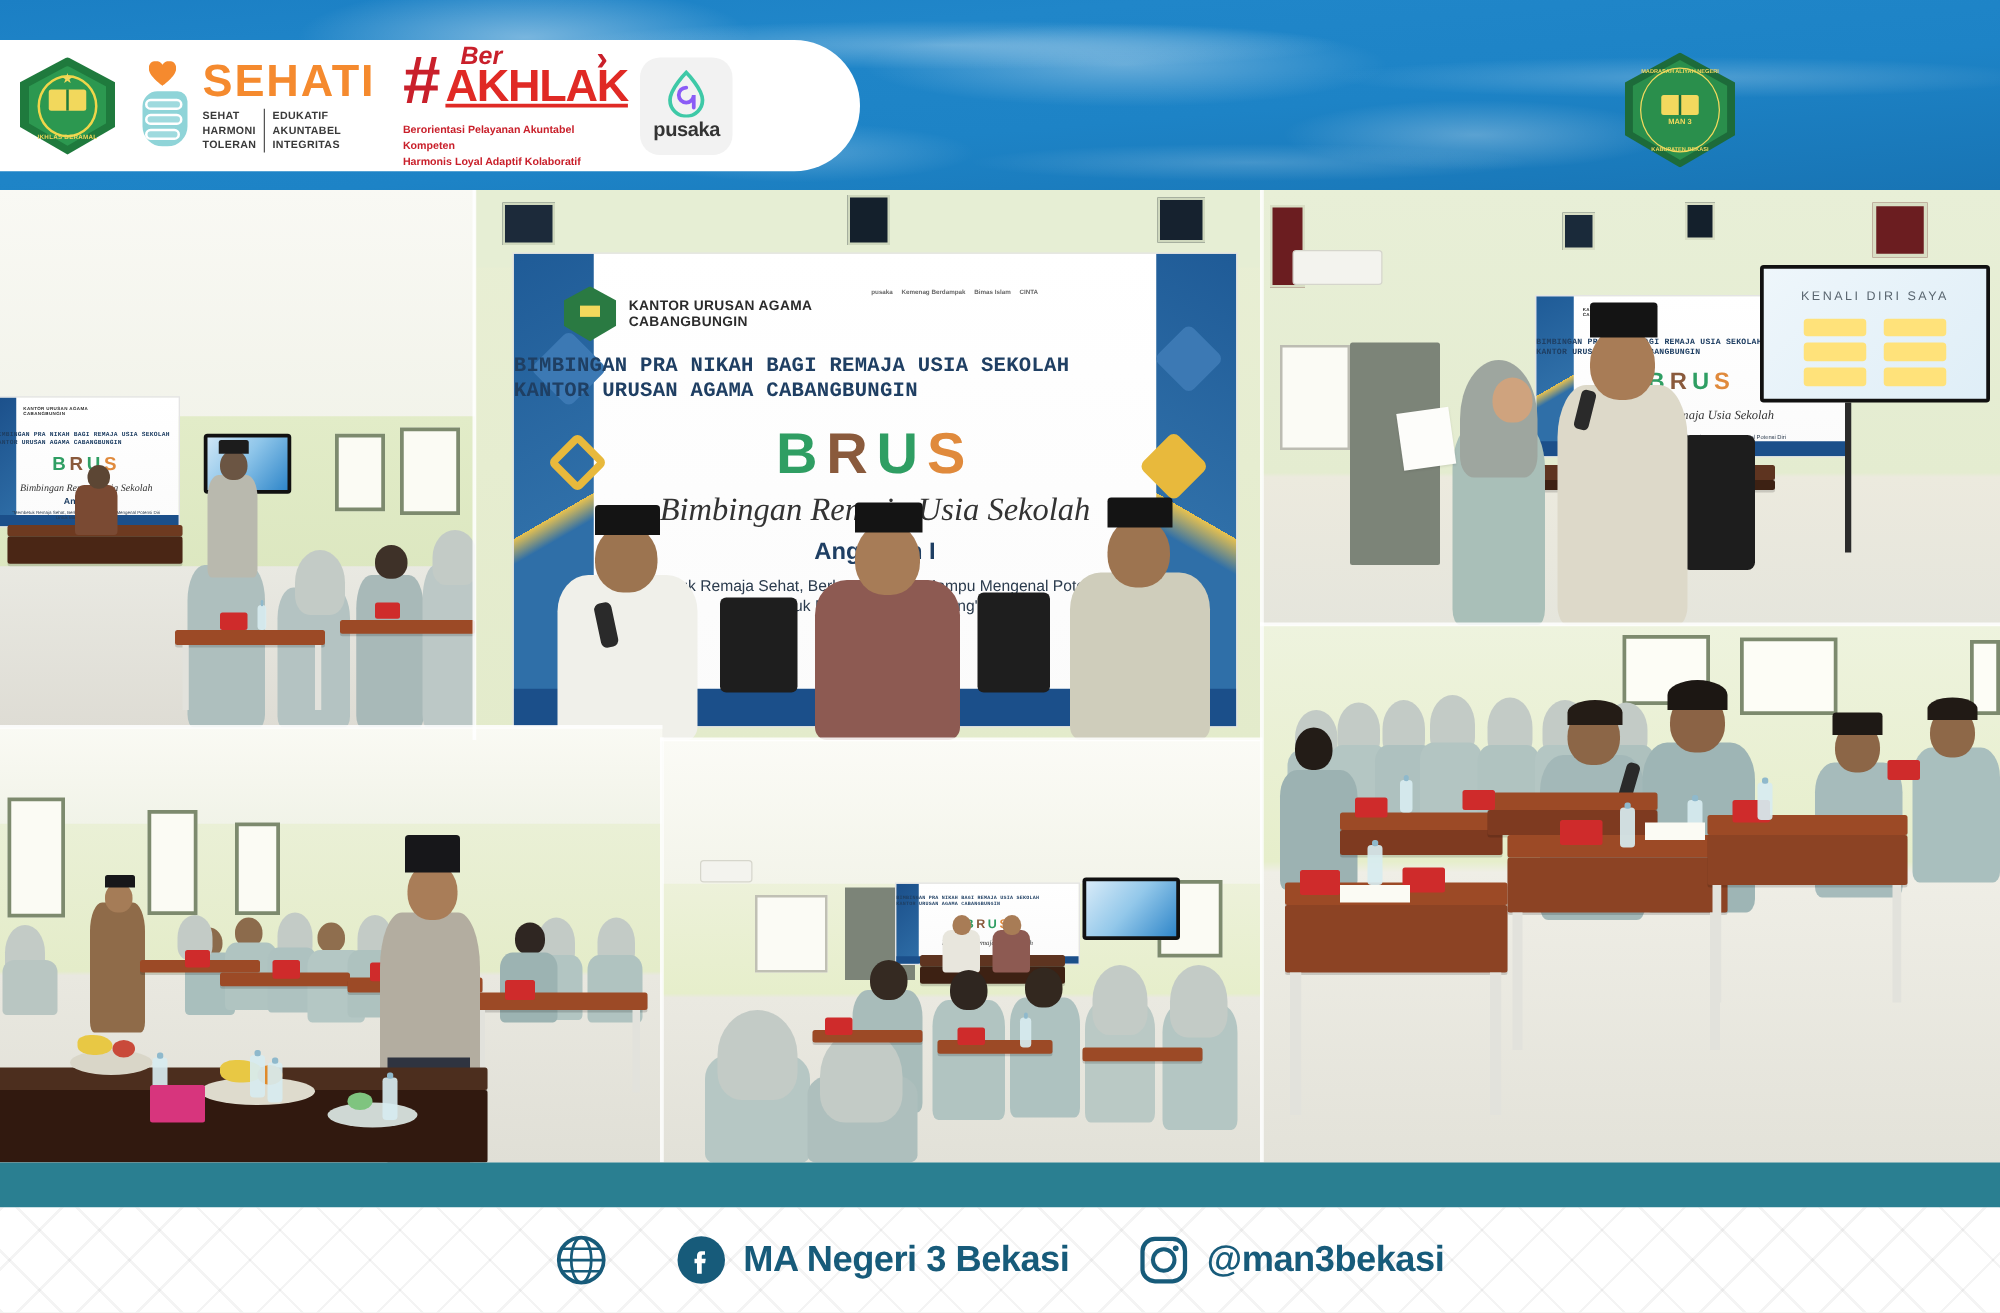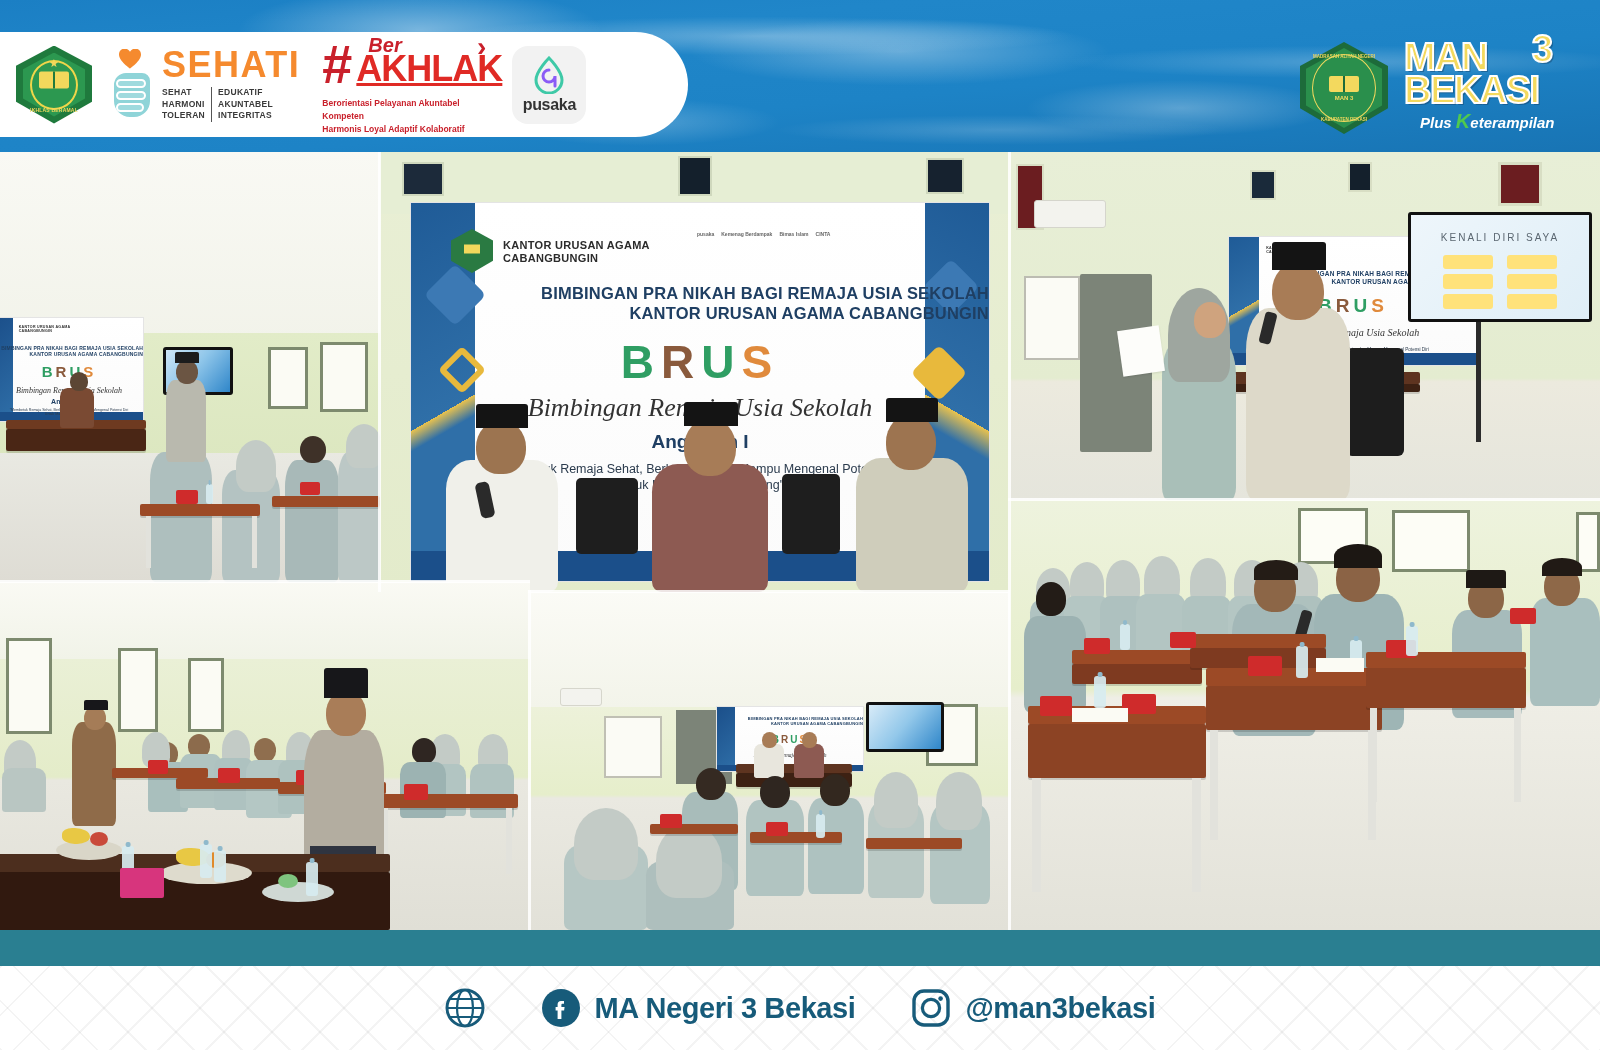"MAN" div.man3-word { html: <div> <span>MAN</span> <span>3</span> <span>BEKASI</span> <span> <span>Plus</span> <span>K</span><span>eterampilan</span> </span> </div> -> none }
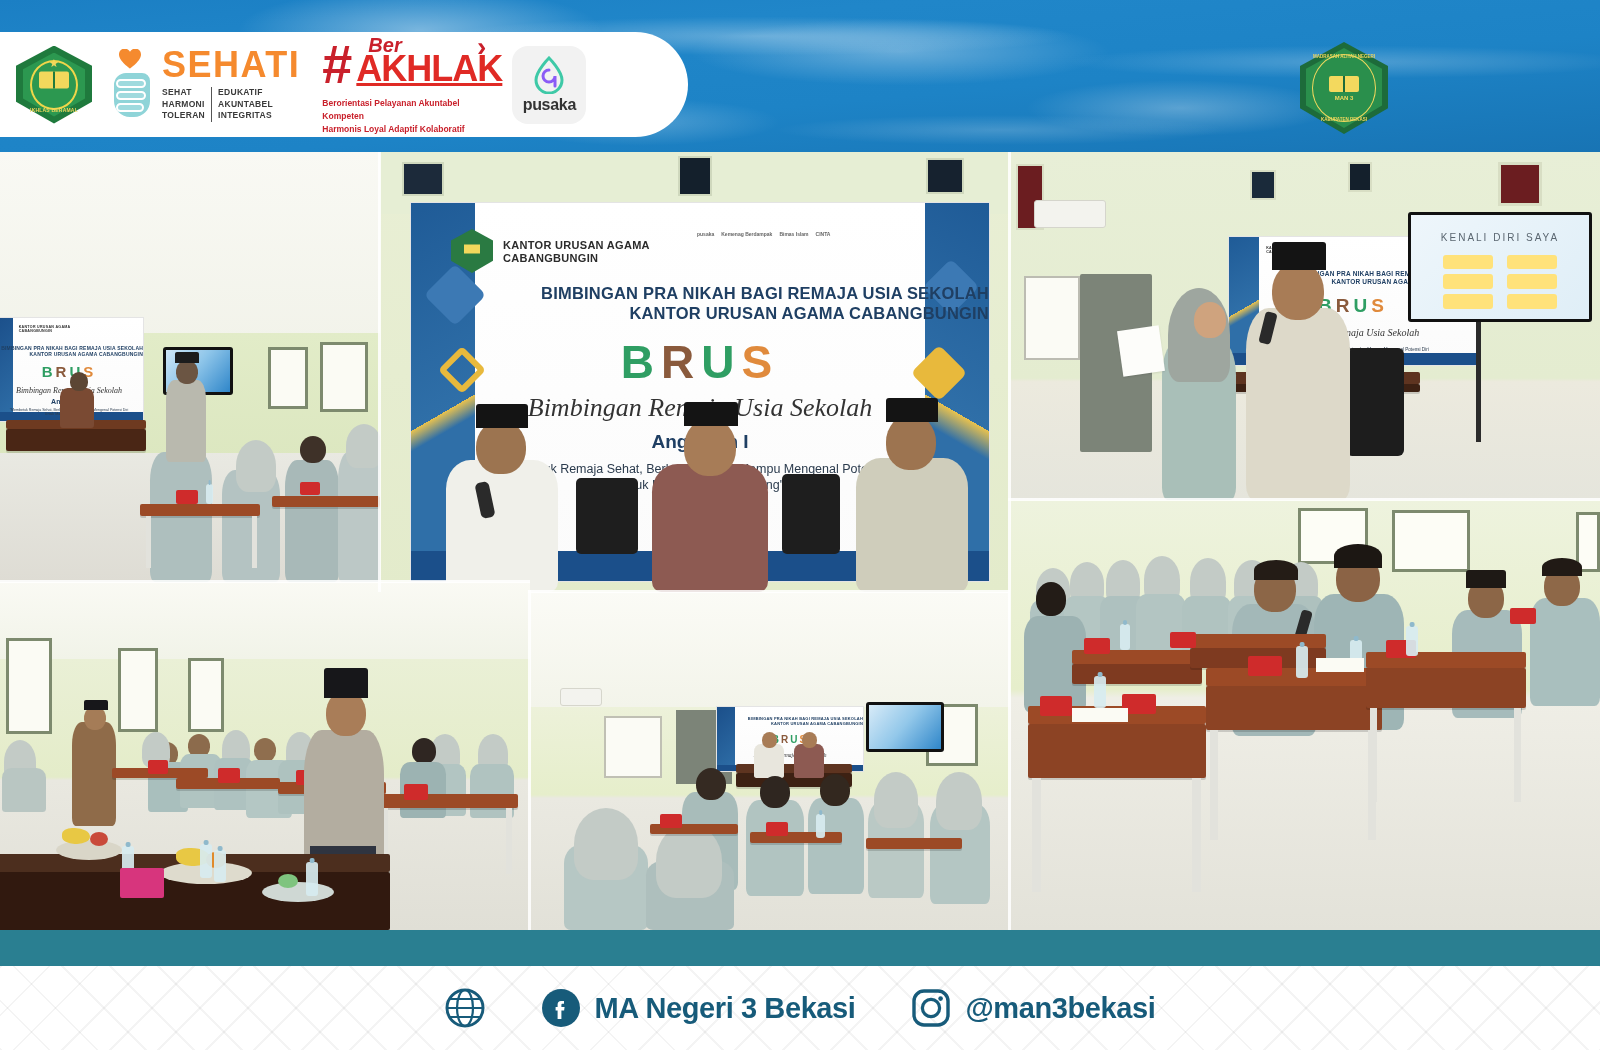"BIMBINGAN PRA NIKAH BAGI REMAJA" .banner-title { font-family: none -> Liberation Mono, monospace; text-align: right -> left }
